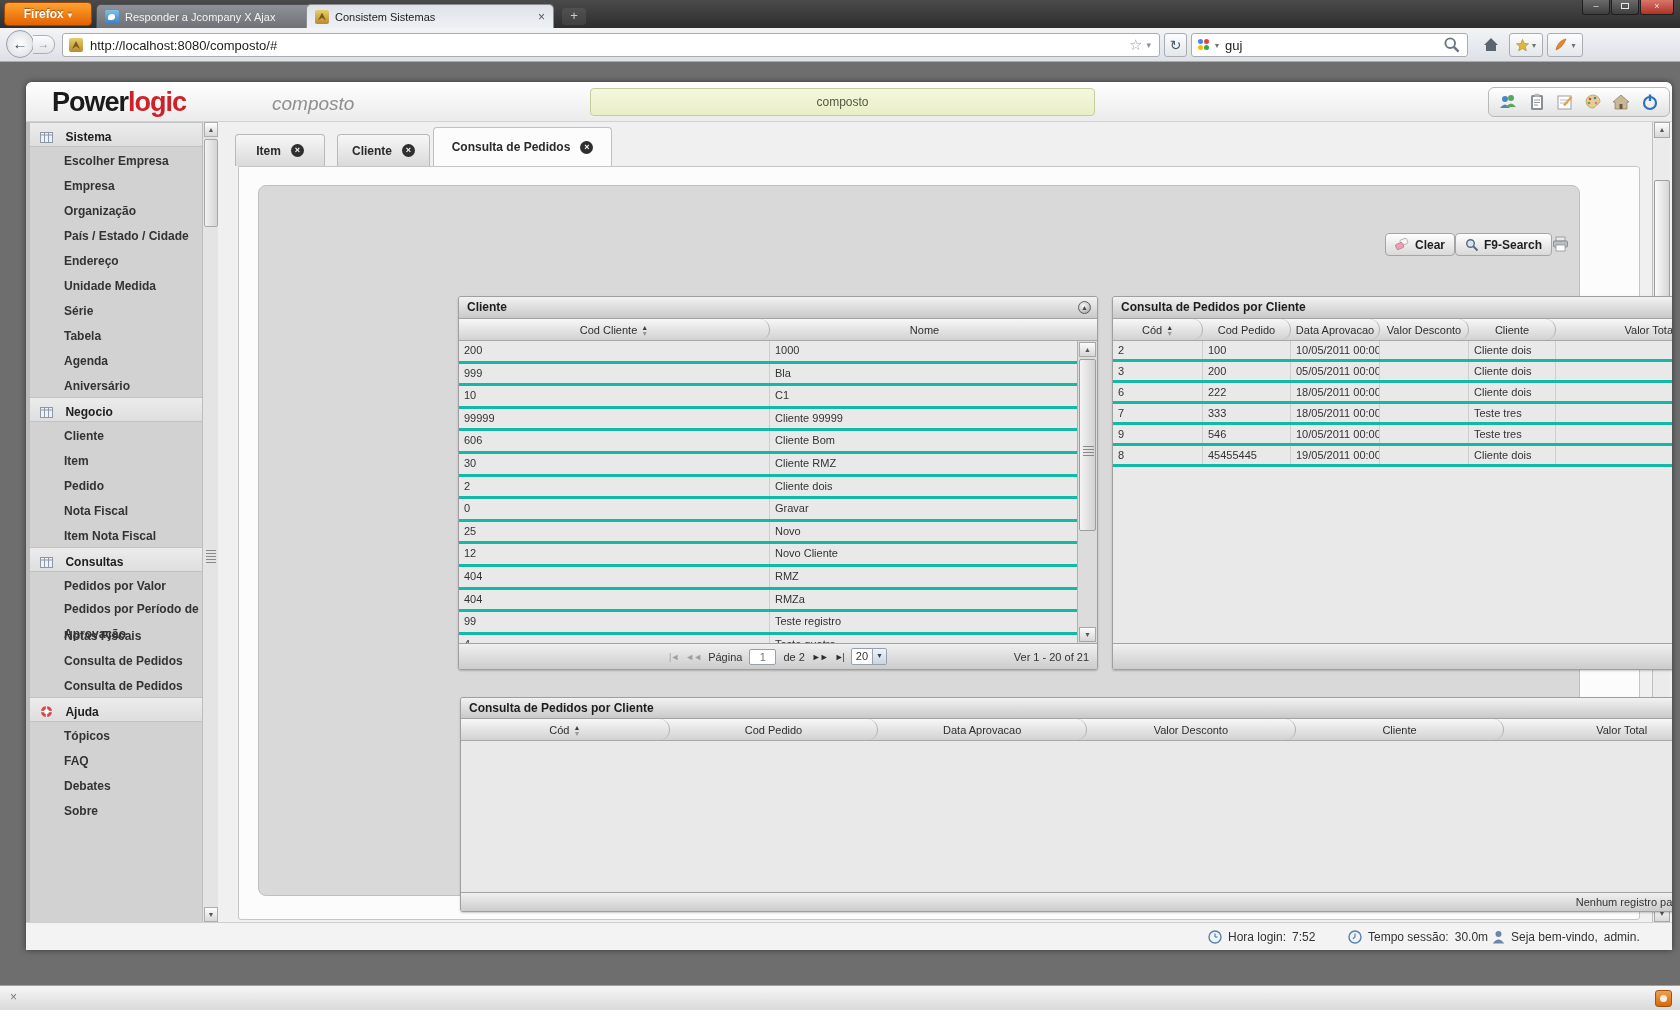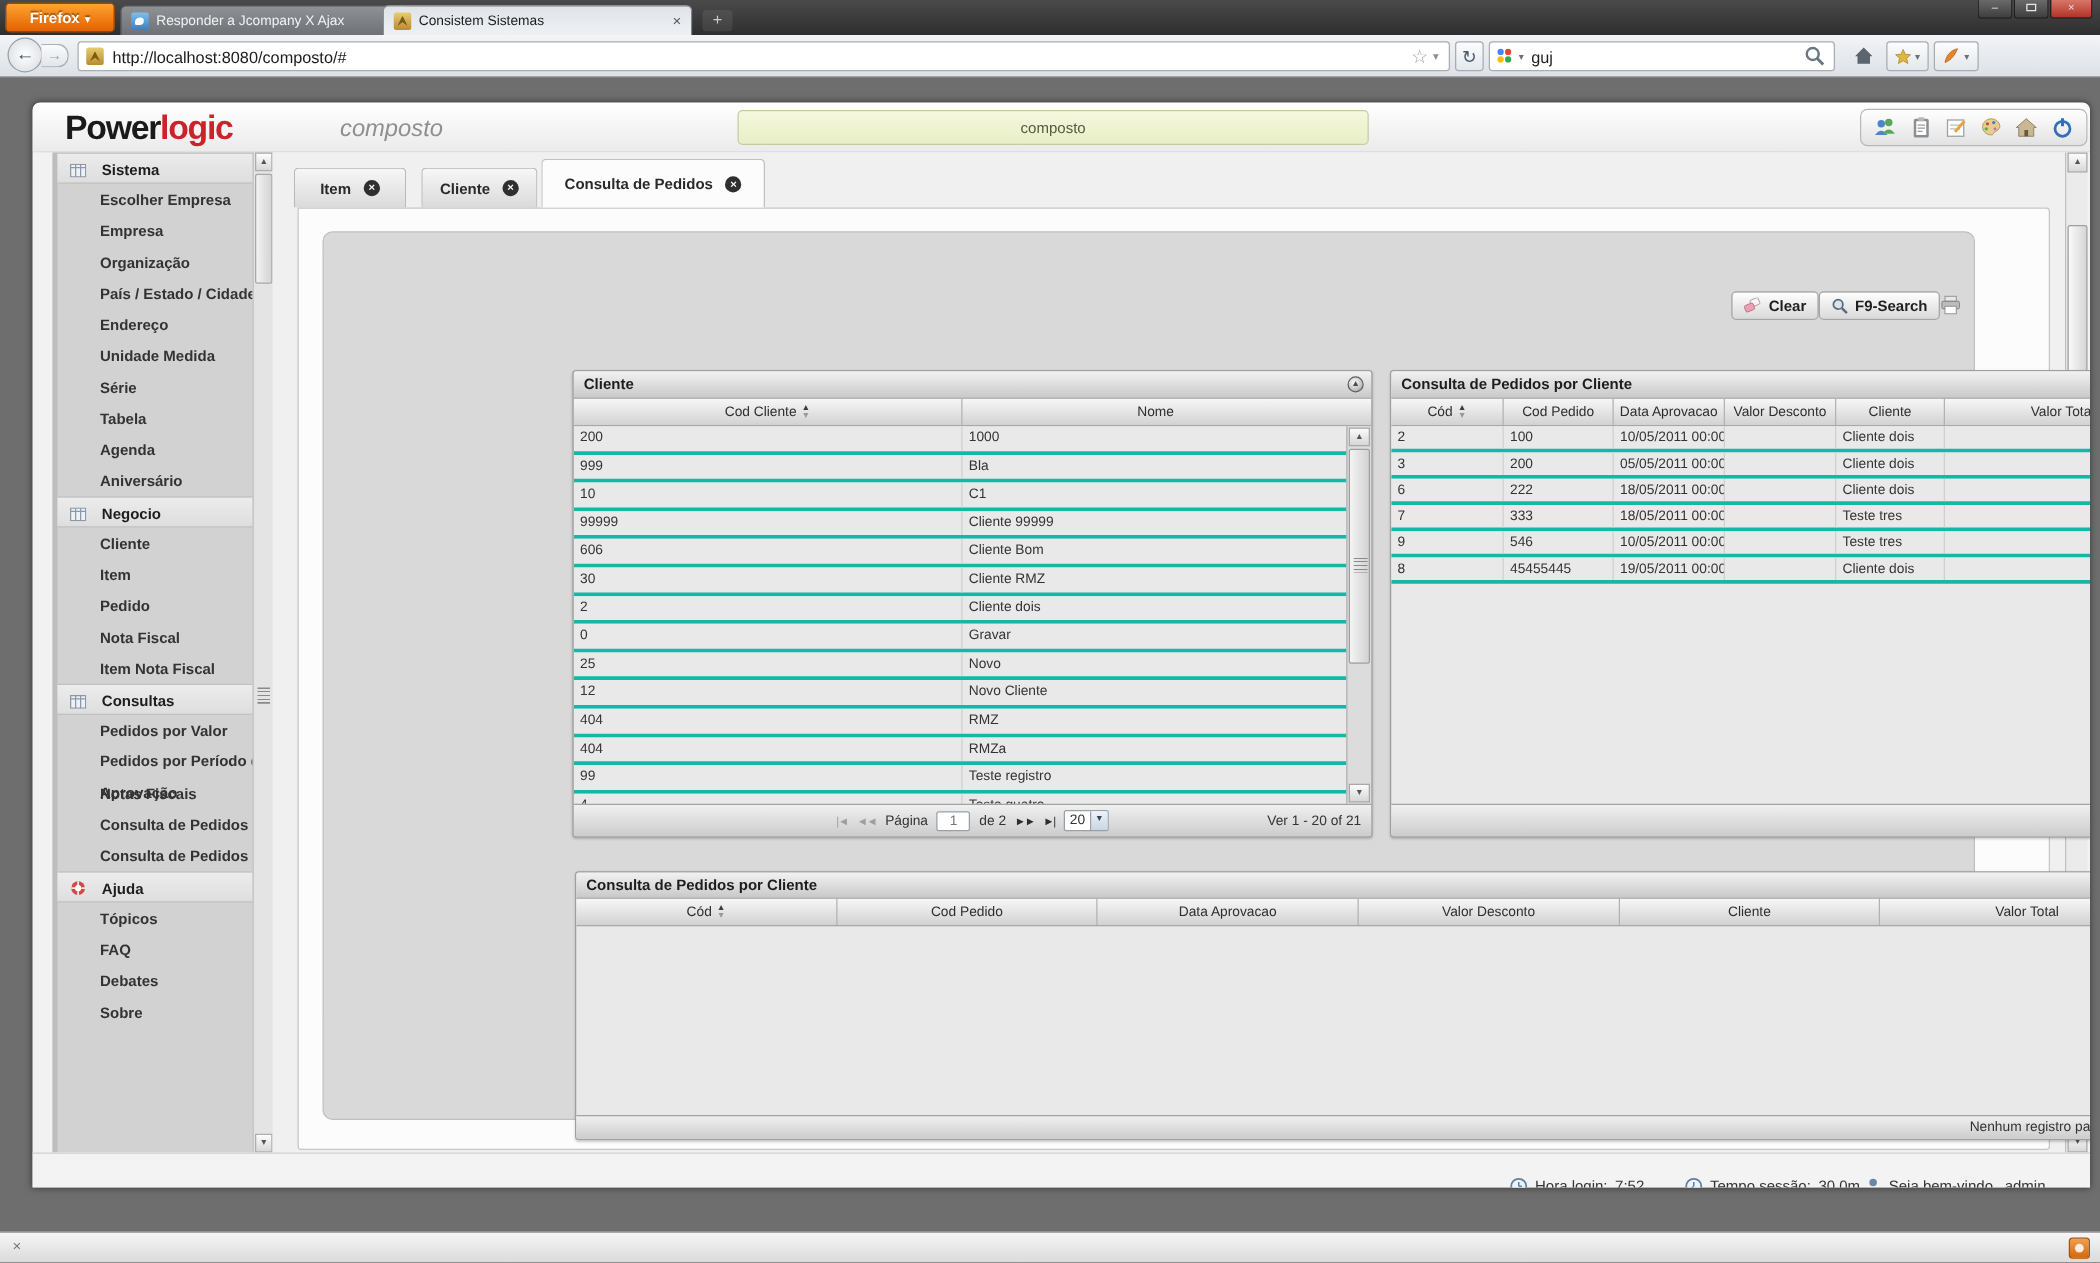"Sistema" .sidebar { margin-left: 16px -> none }
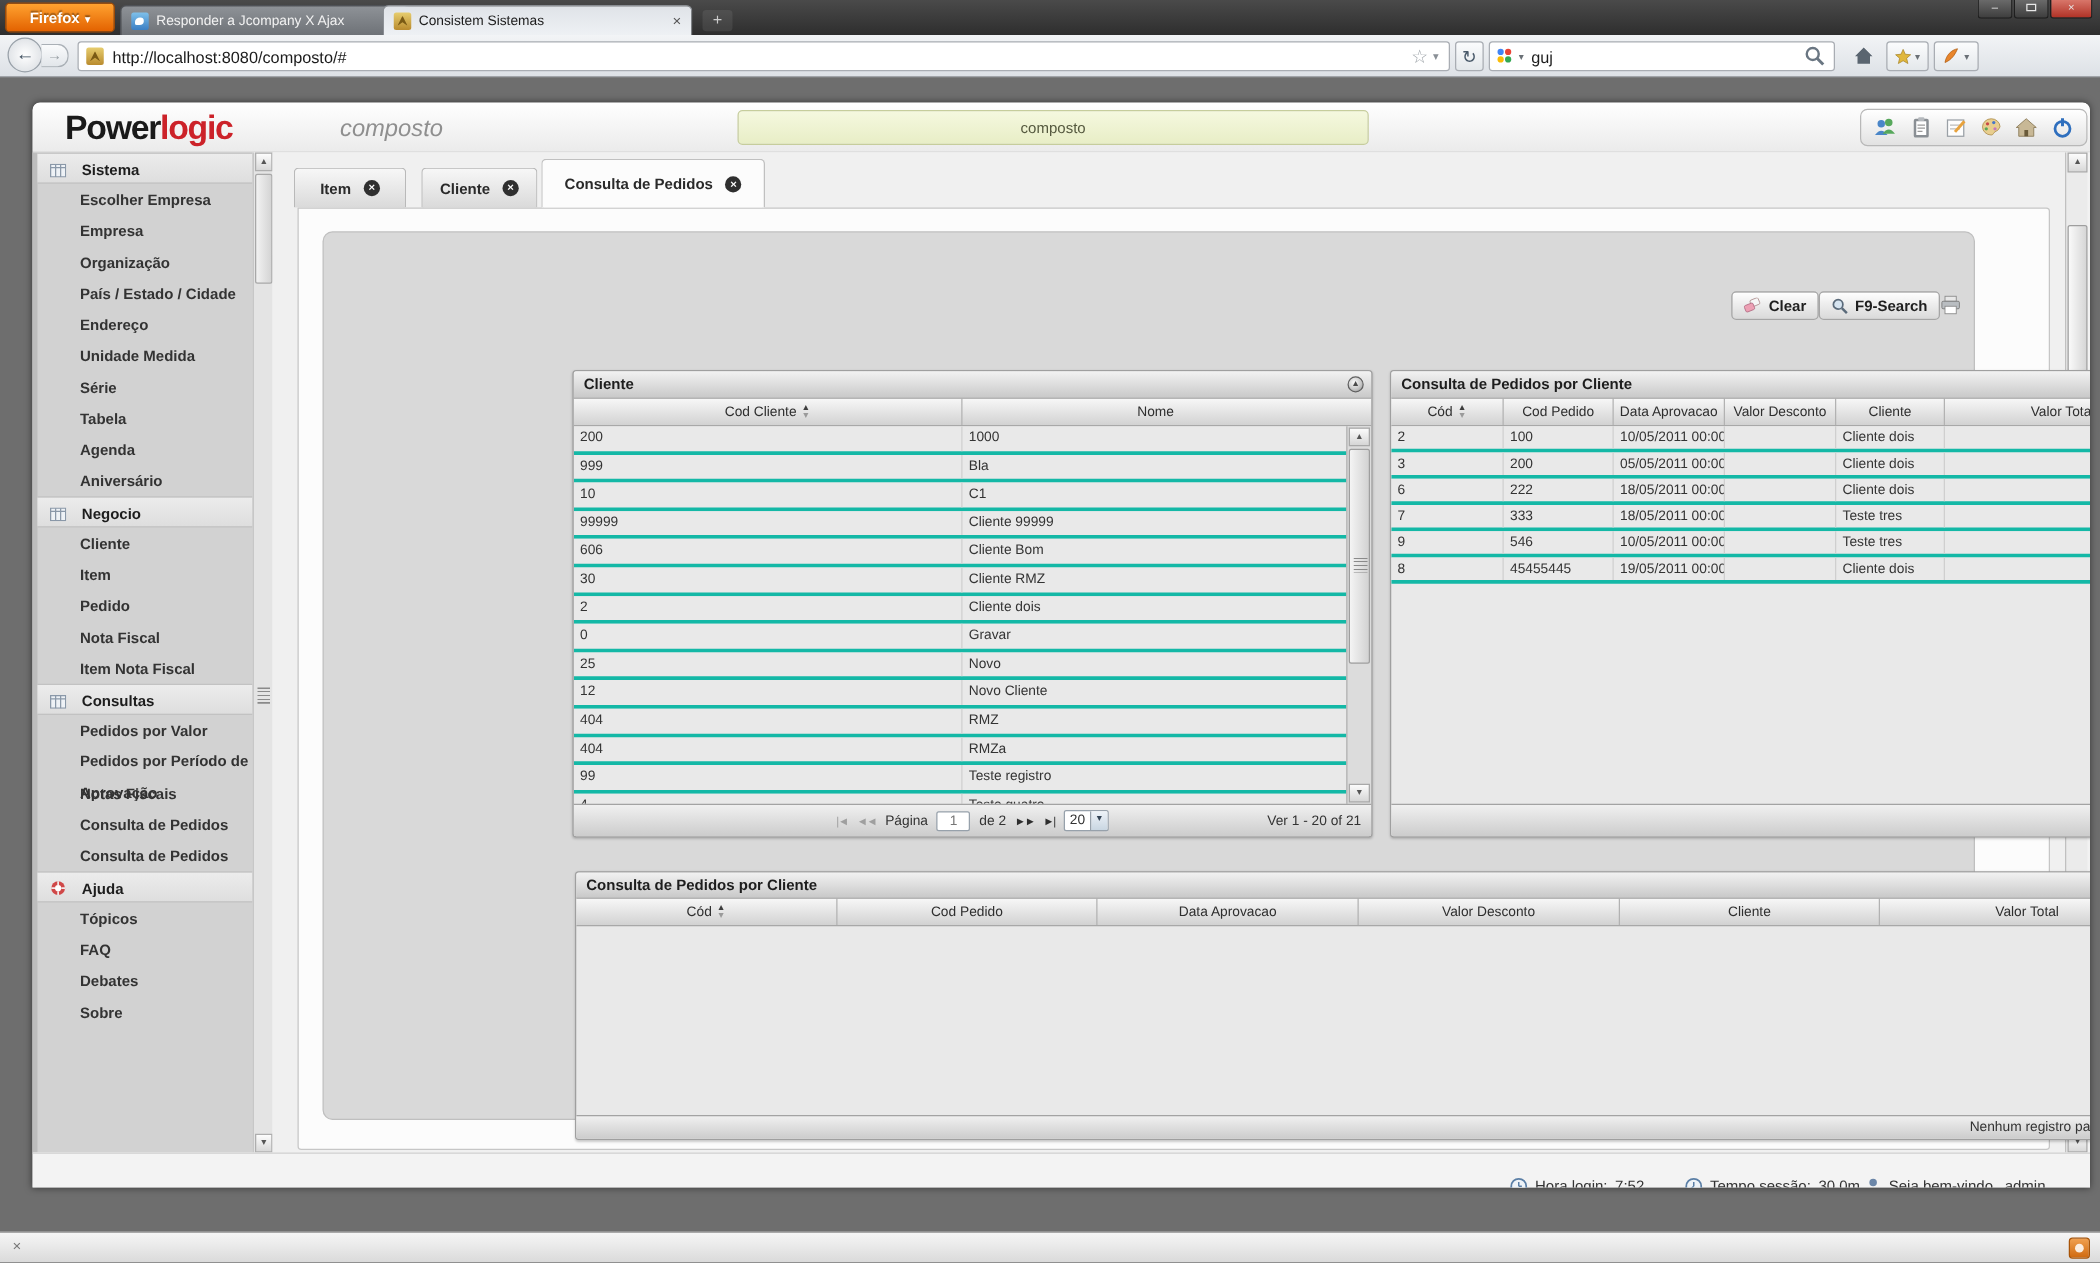"Cod Cliente" .ch { border-radius: none -> 10px }
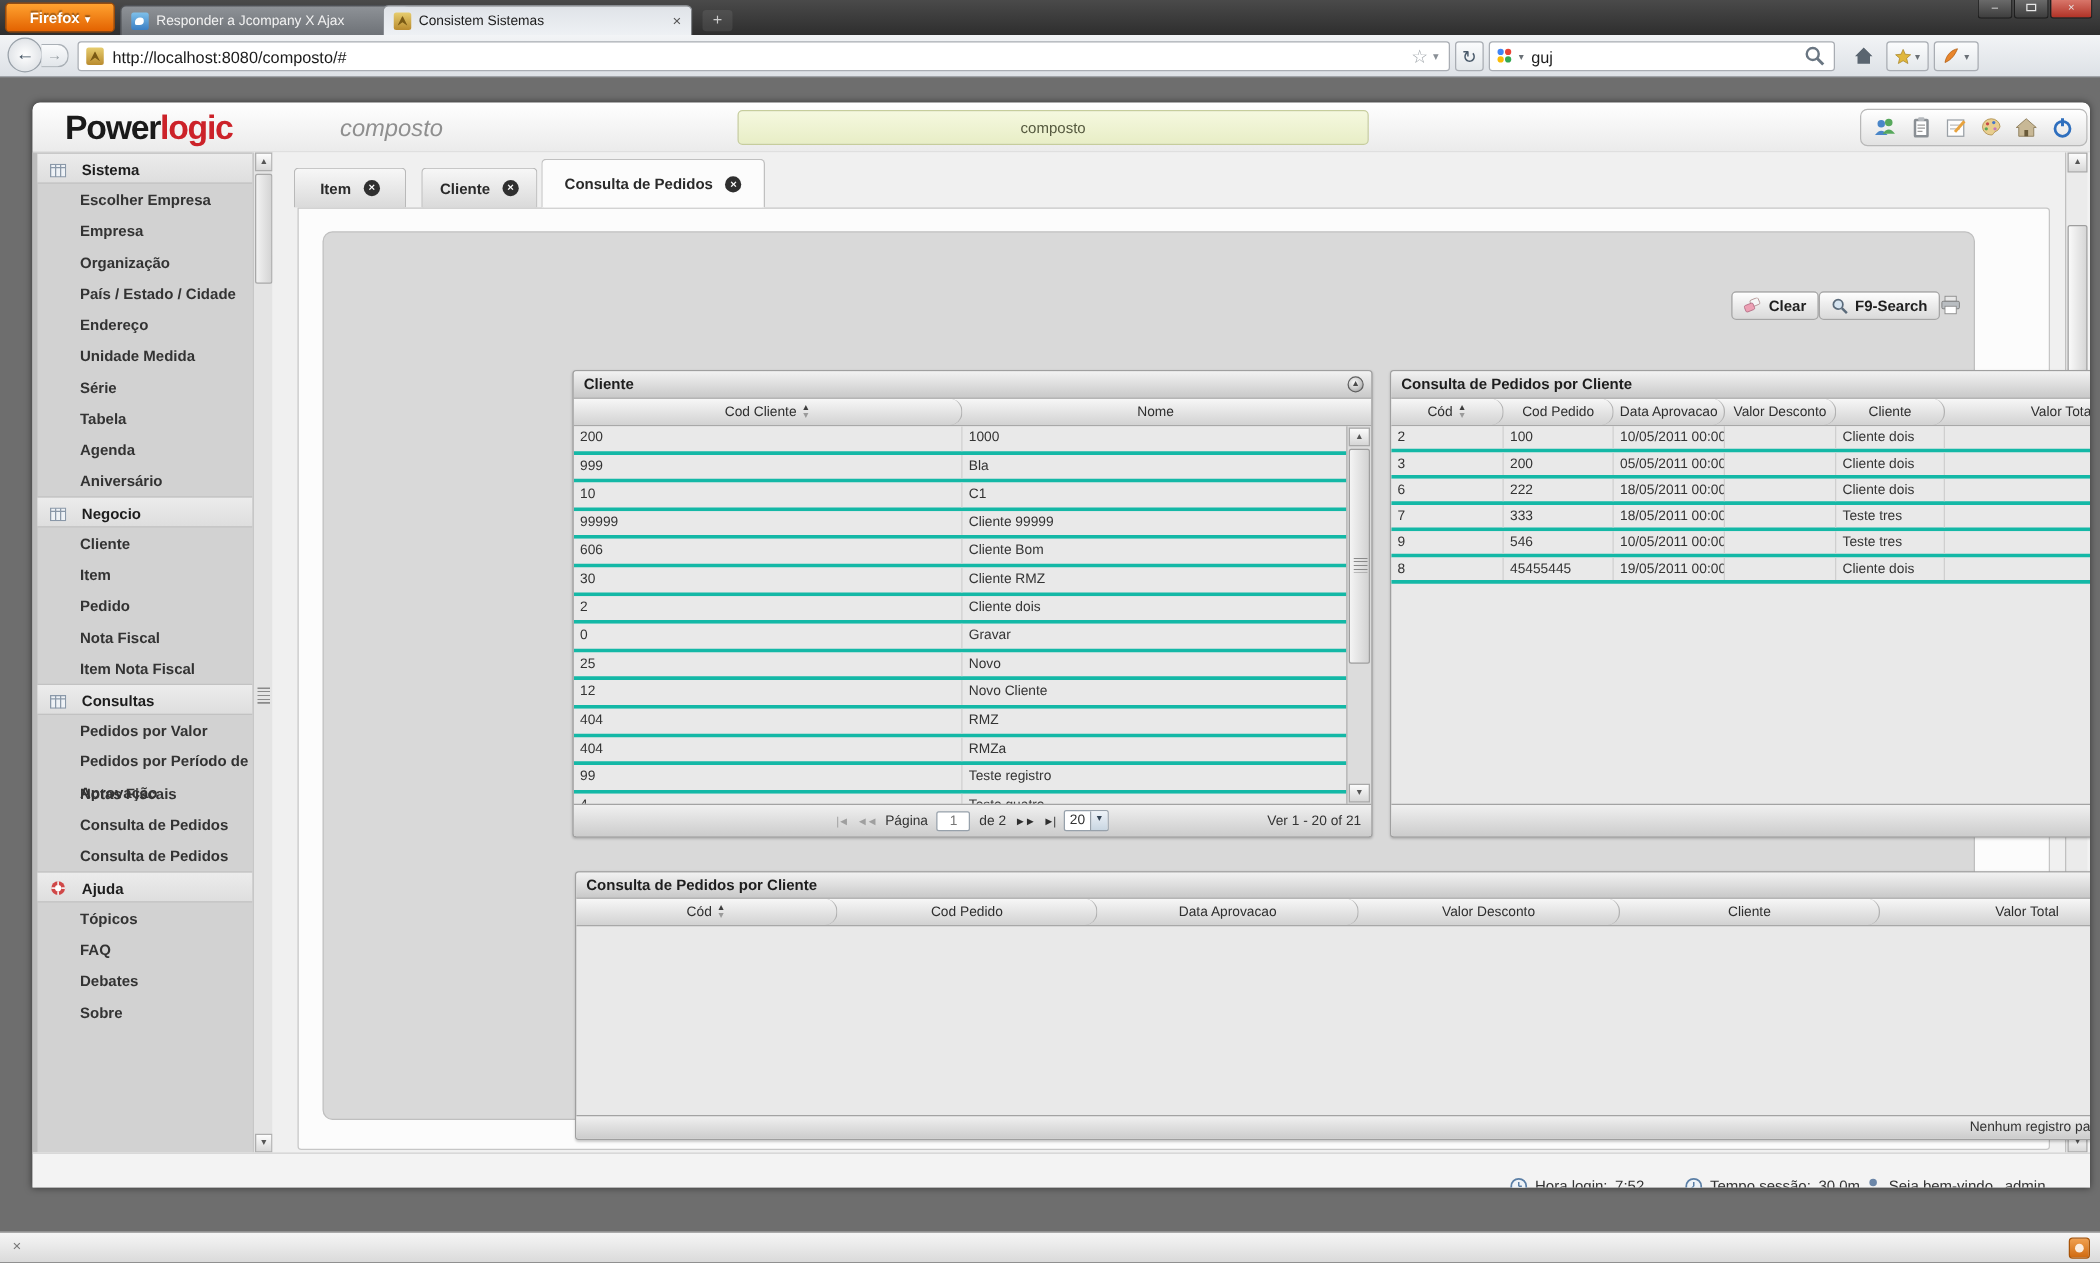"Hora login:" .stitem { top: 12px -> 0 }
